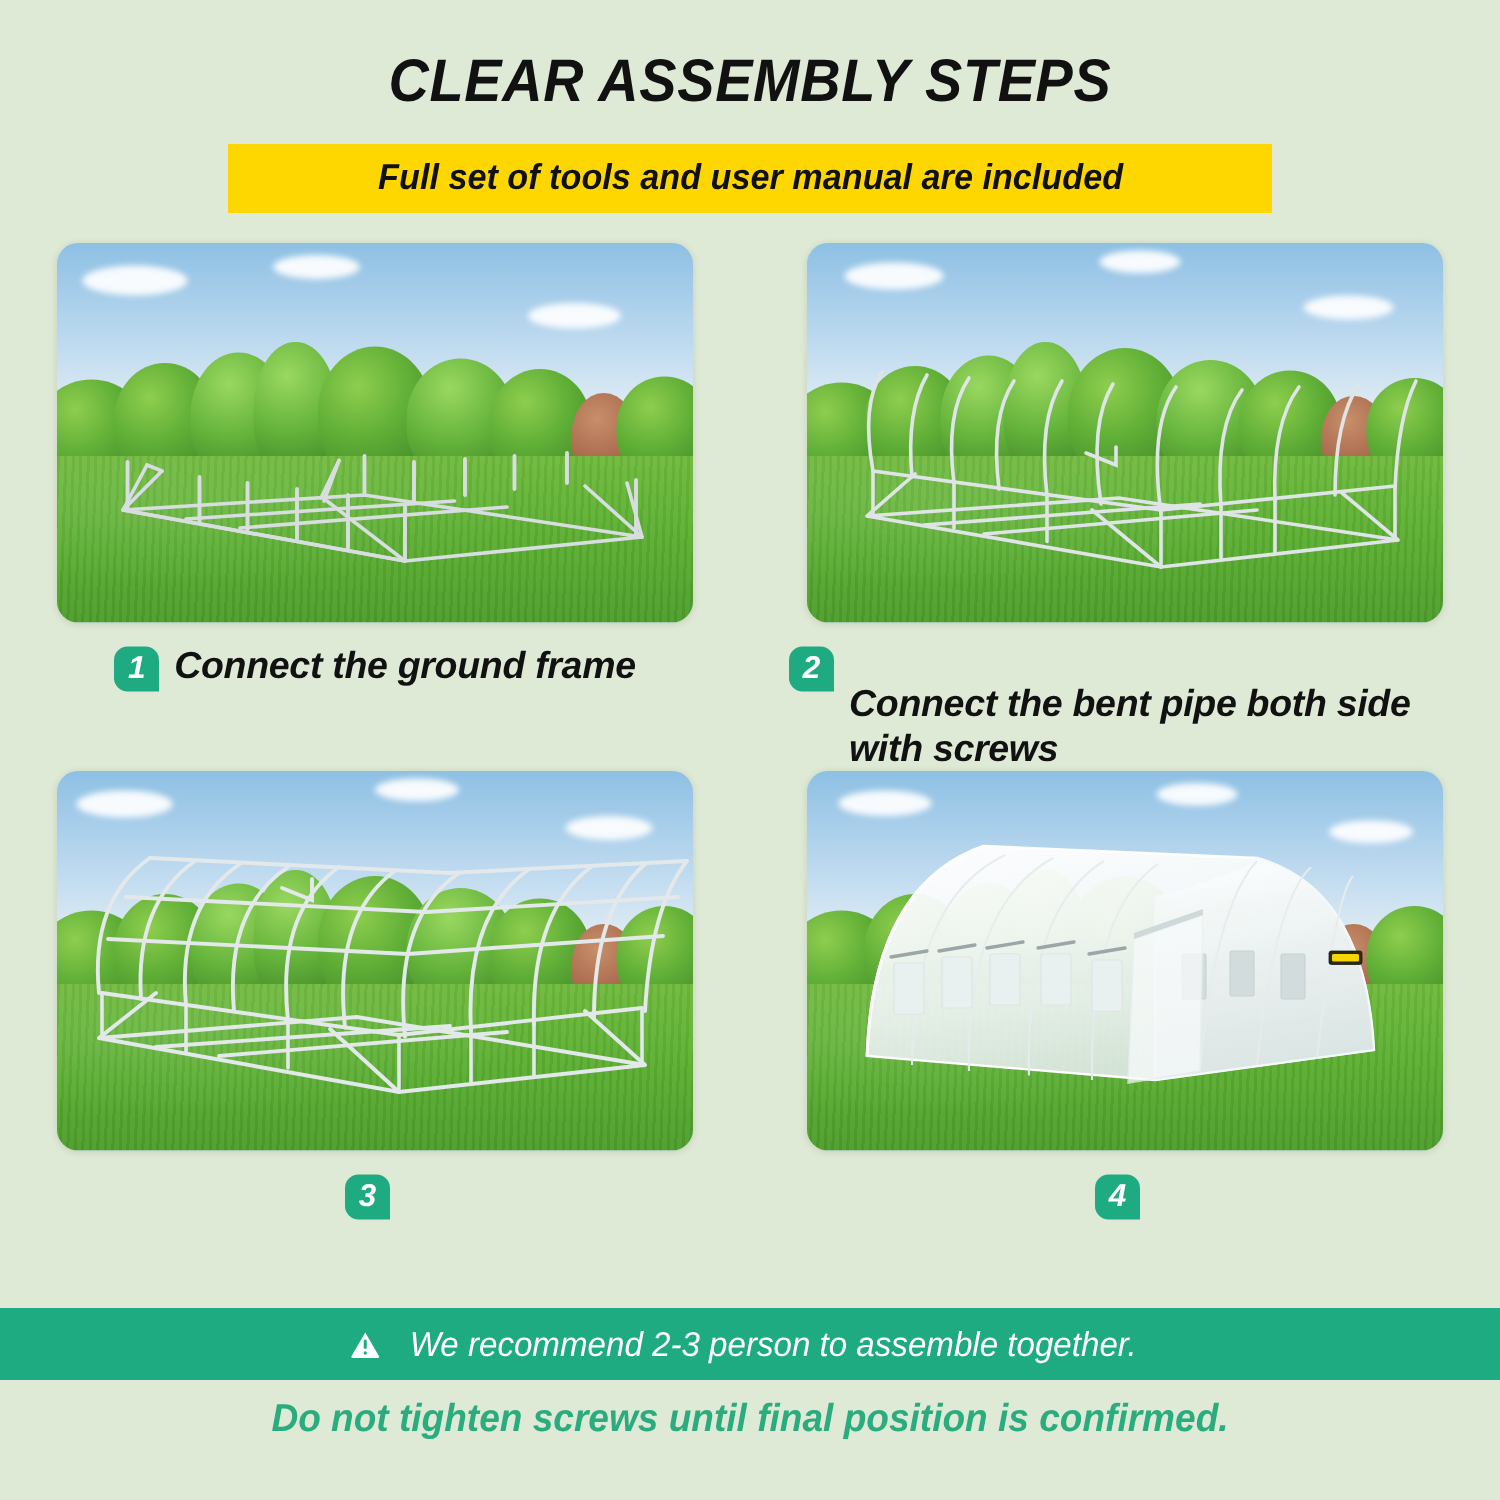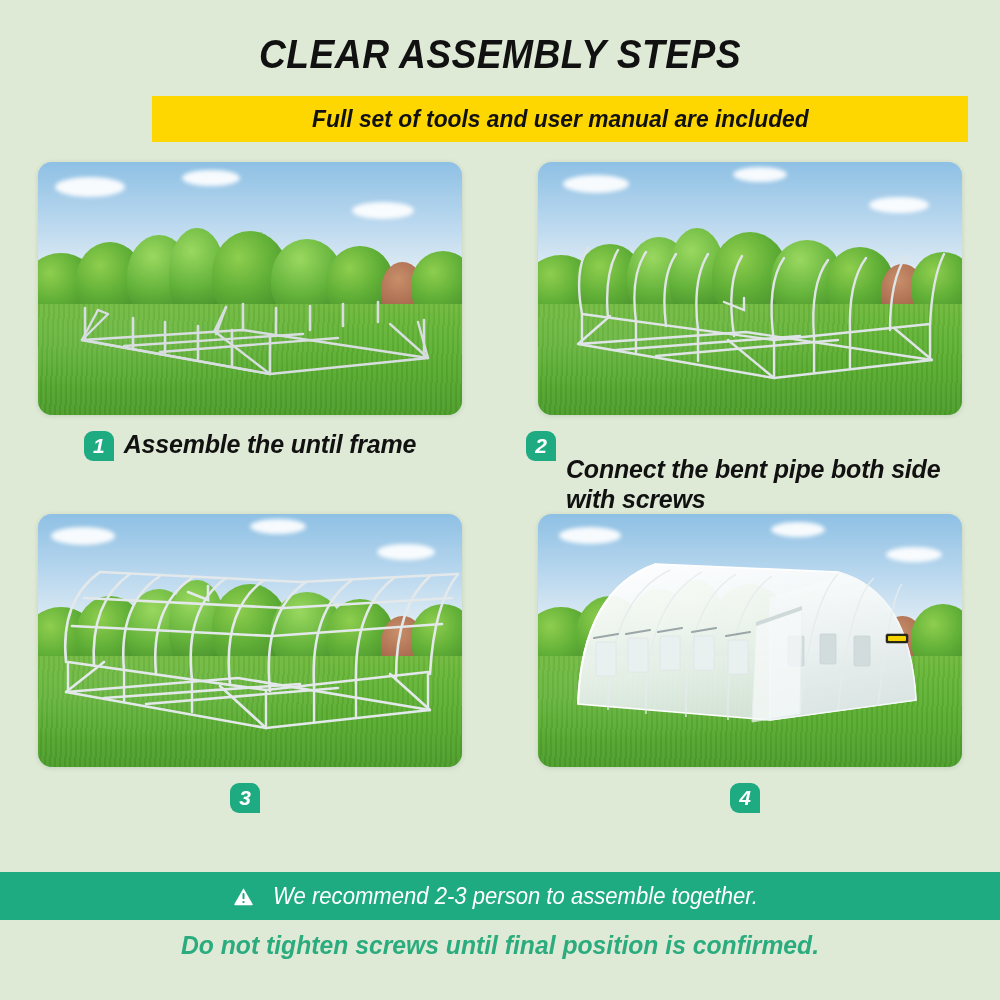"Full set of tools and" .subtitle-banner { width: 816px -> 696px }
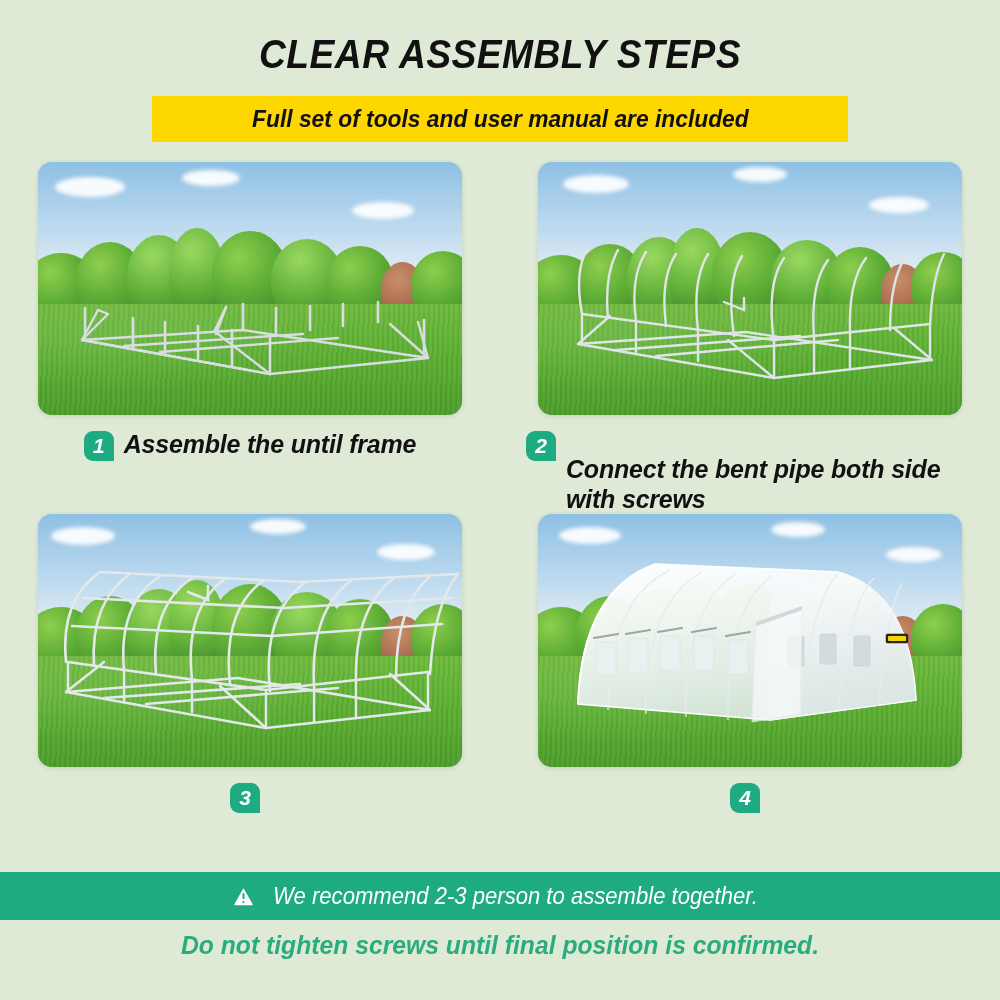"Assemble the until frame" span.caption-text { text: Assemble the until -> Connect the ground }
